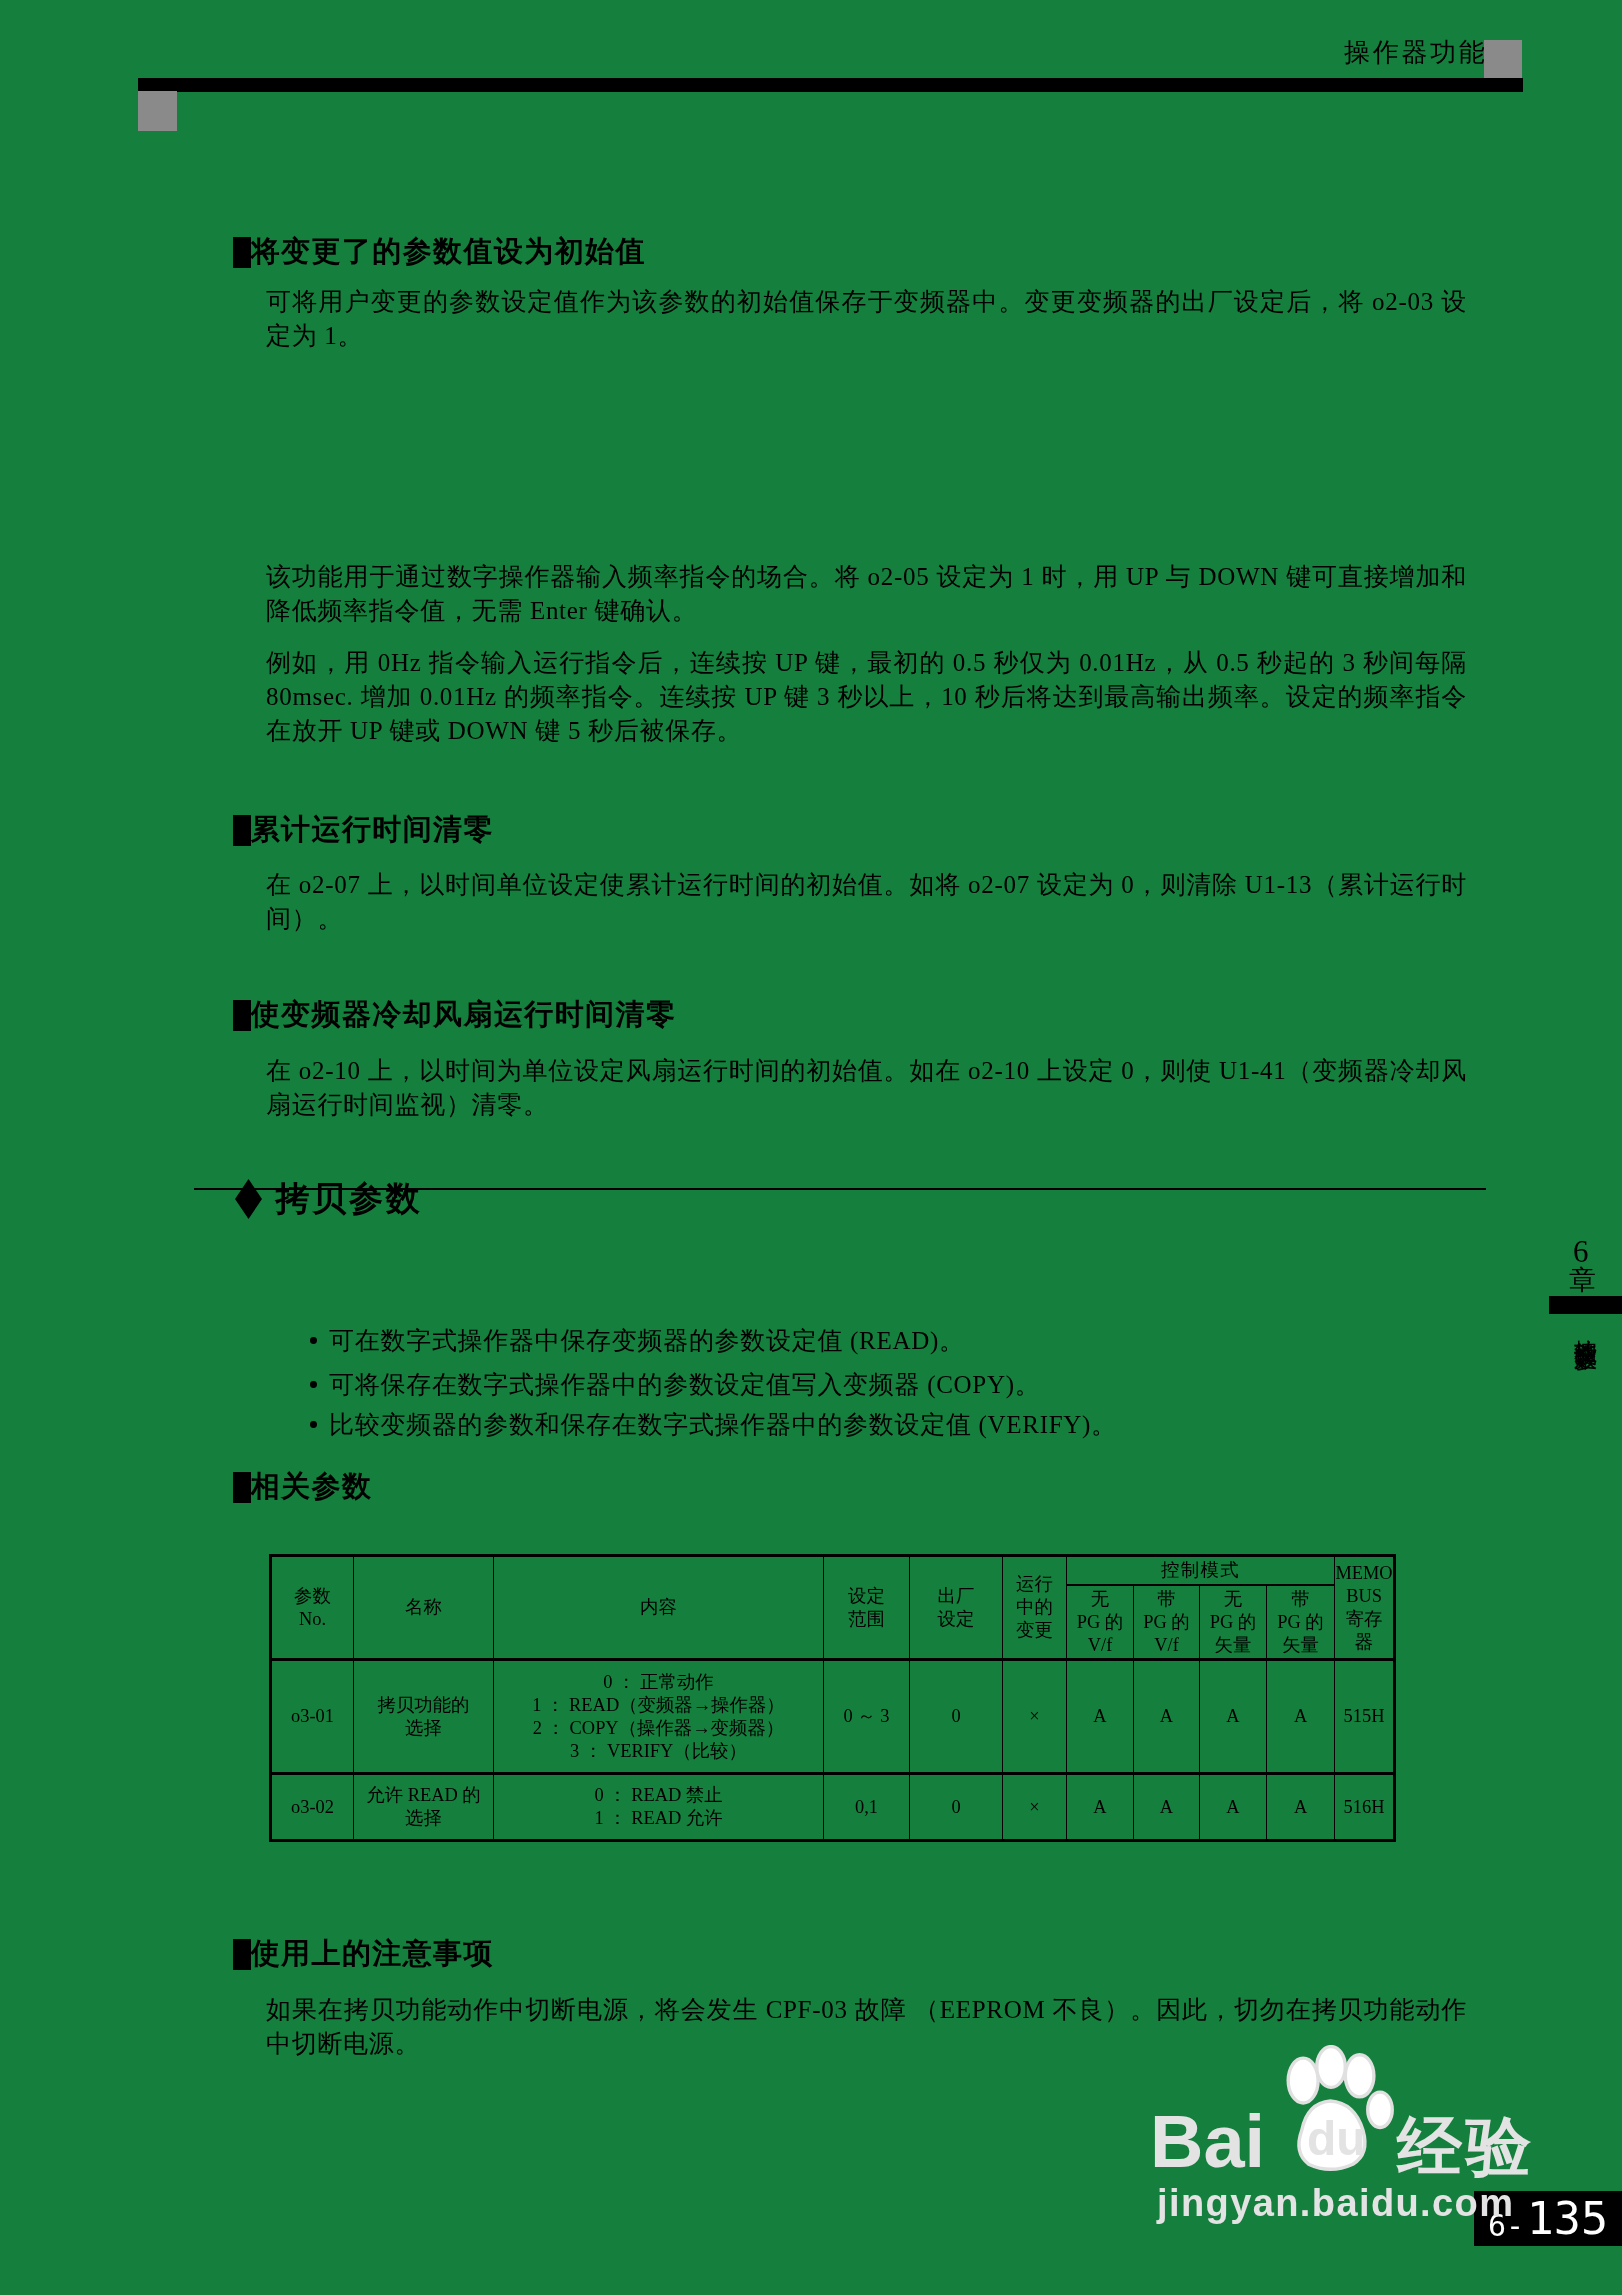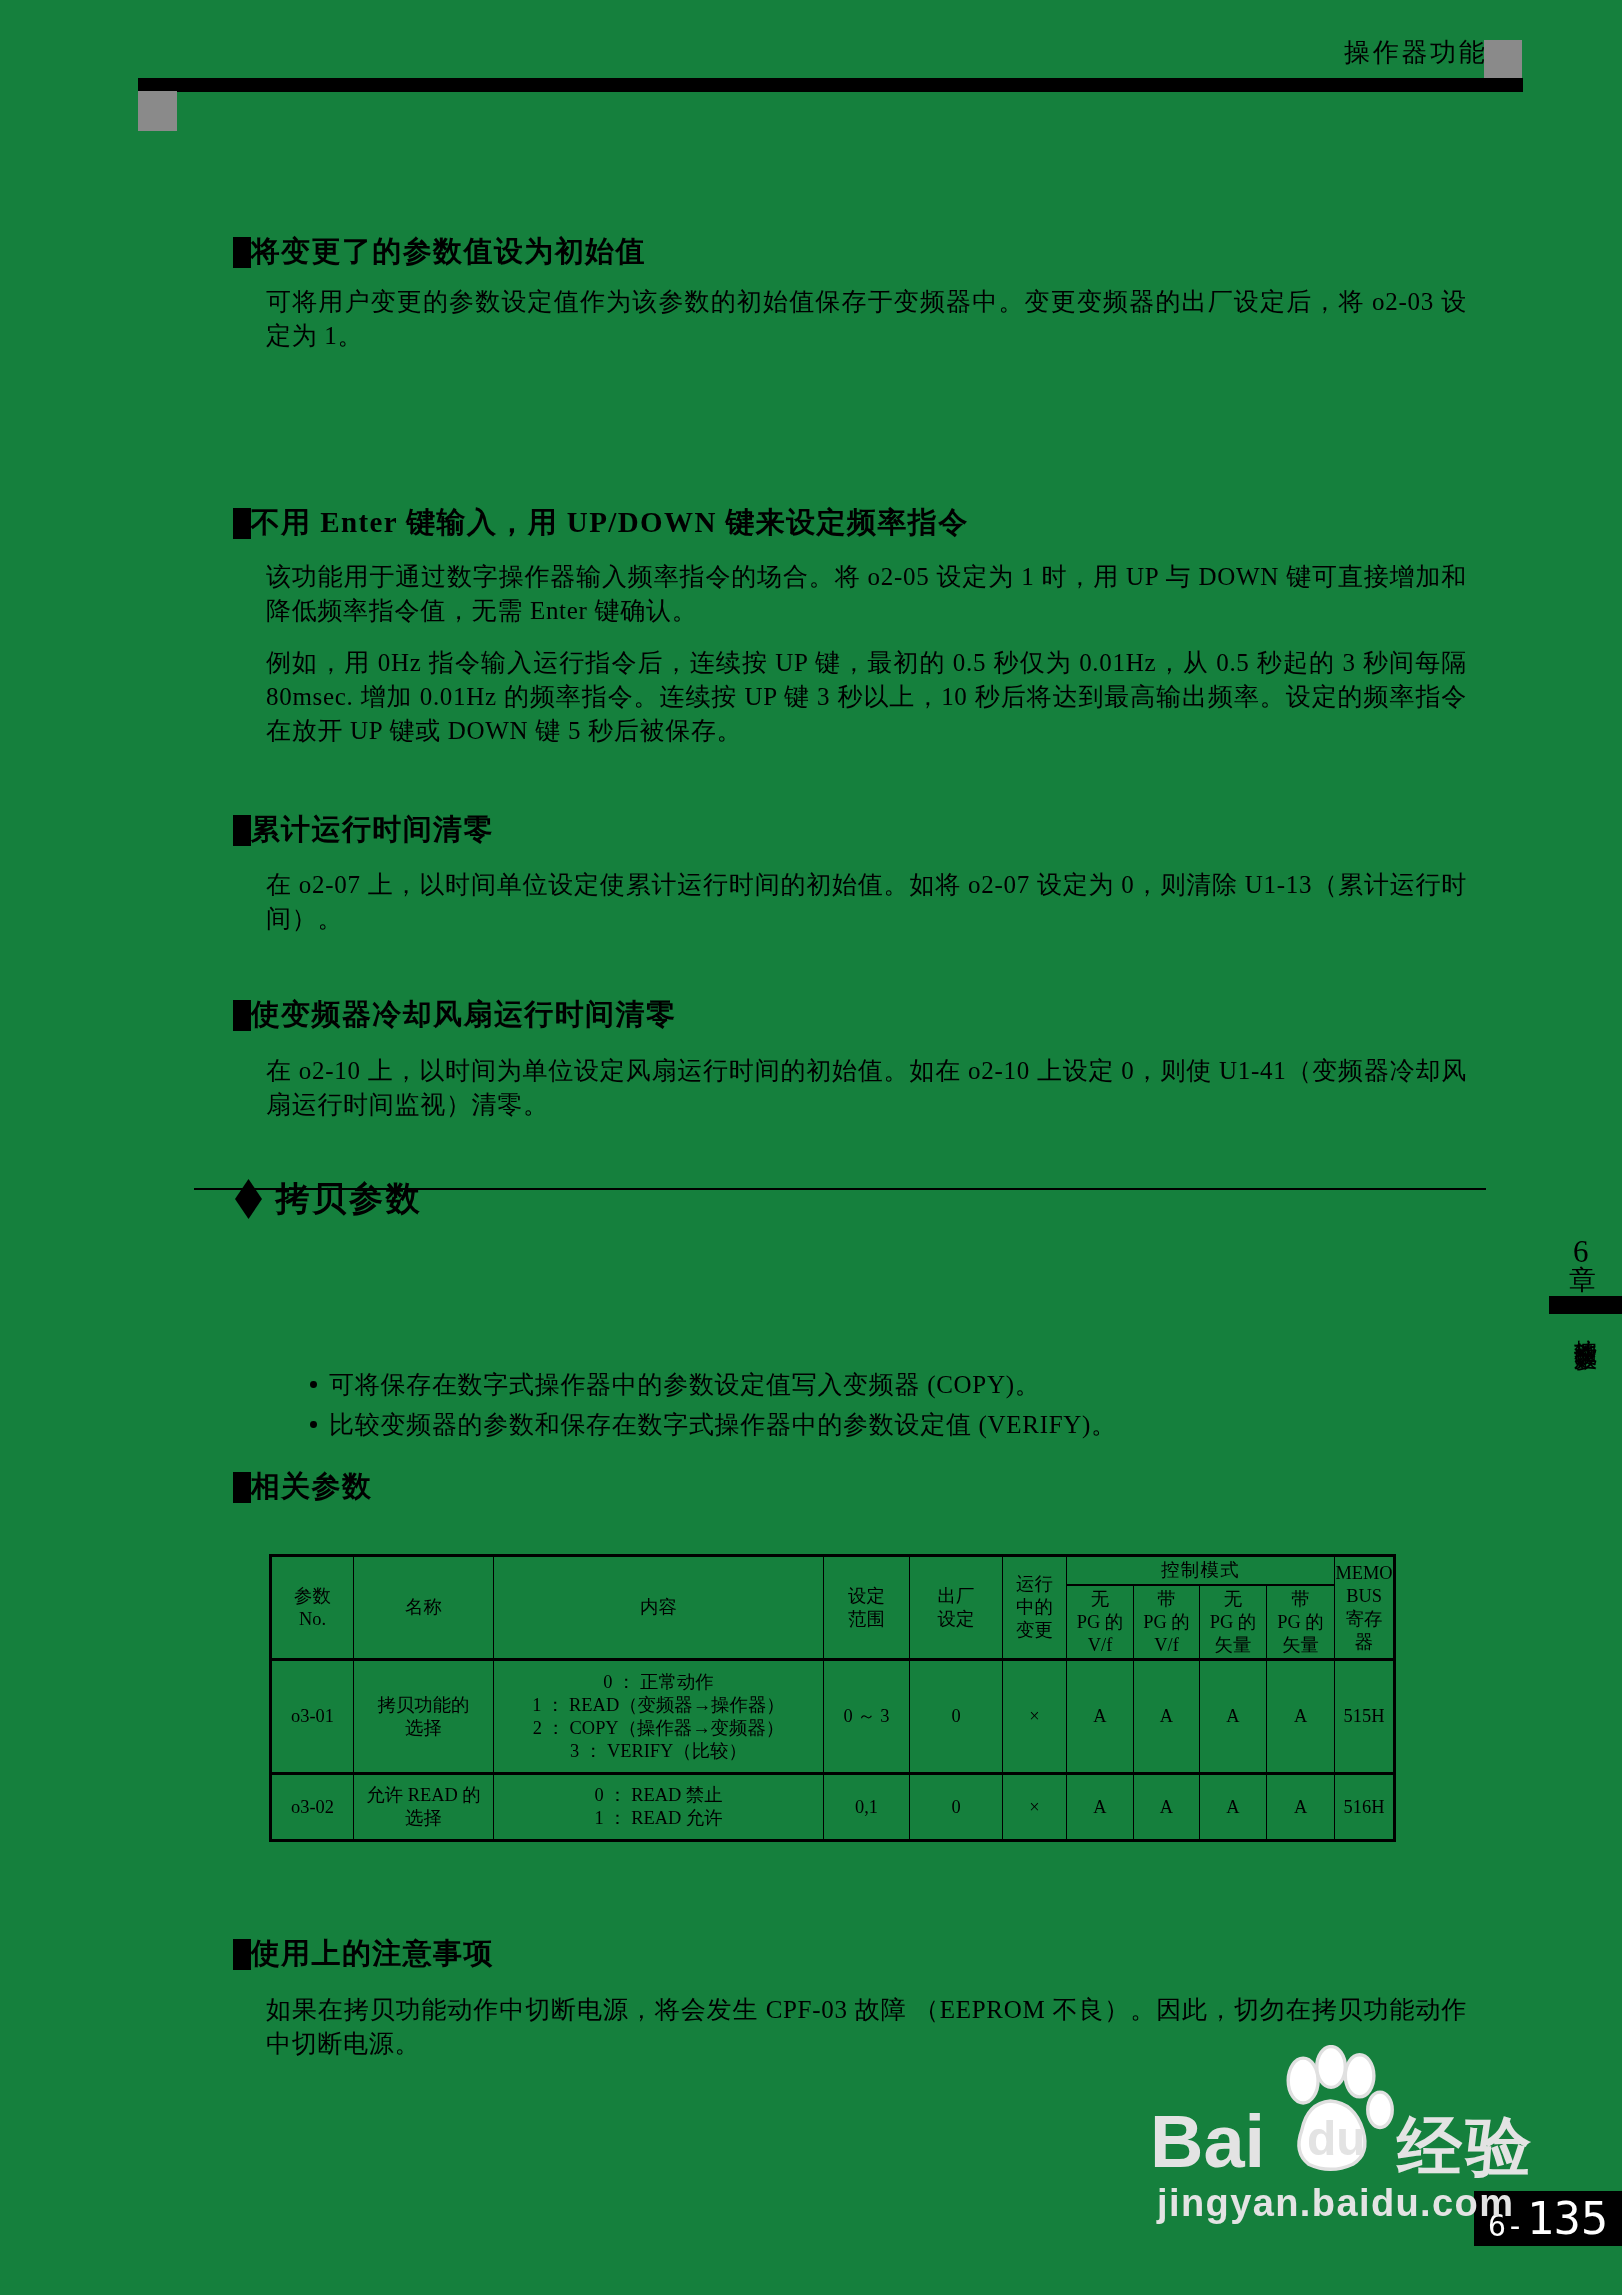"不用 Enter 键输入，用 UP/DOWN 键来设定频率指令" div.abs { html: <div> <span></span> <span>不用 Enter 键输入，用 UP/DOWN 键来设定频率指令</span> </div> -> none }
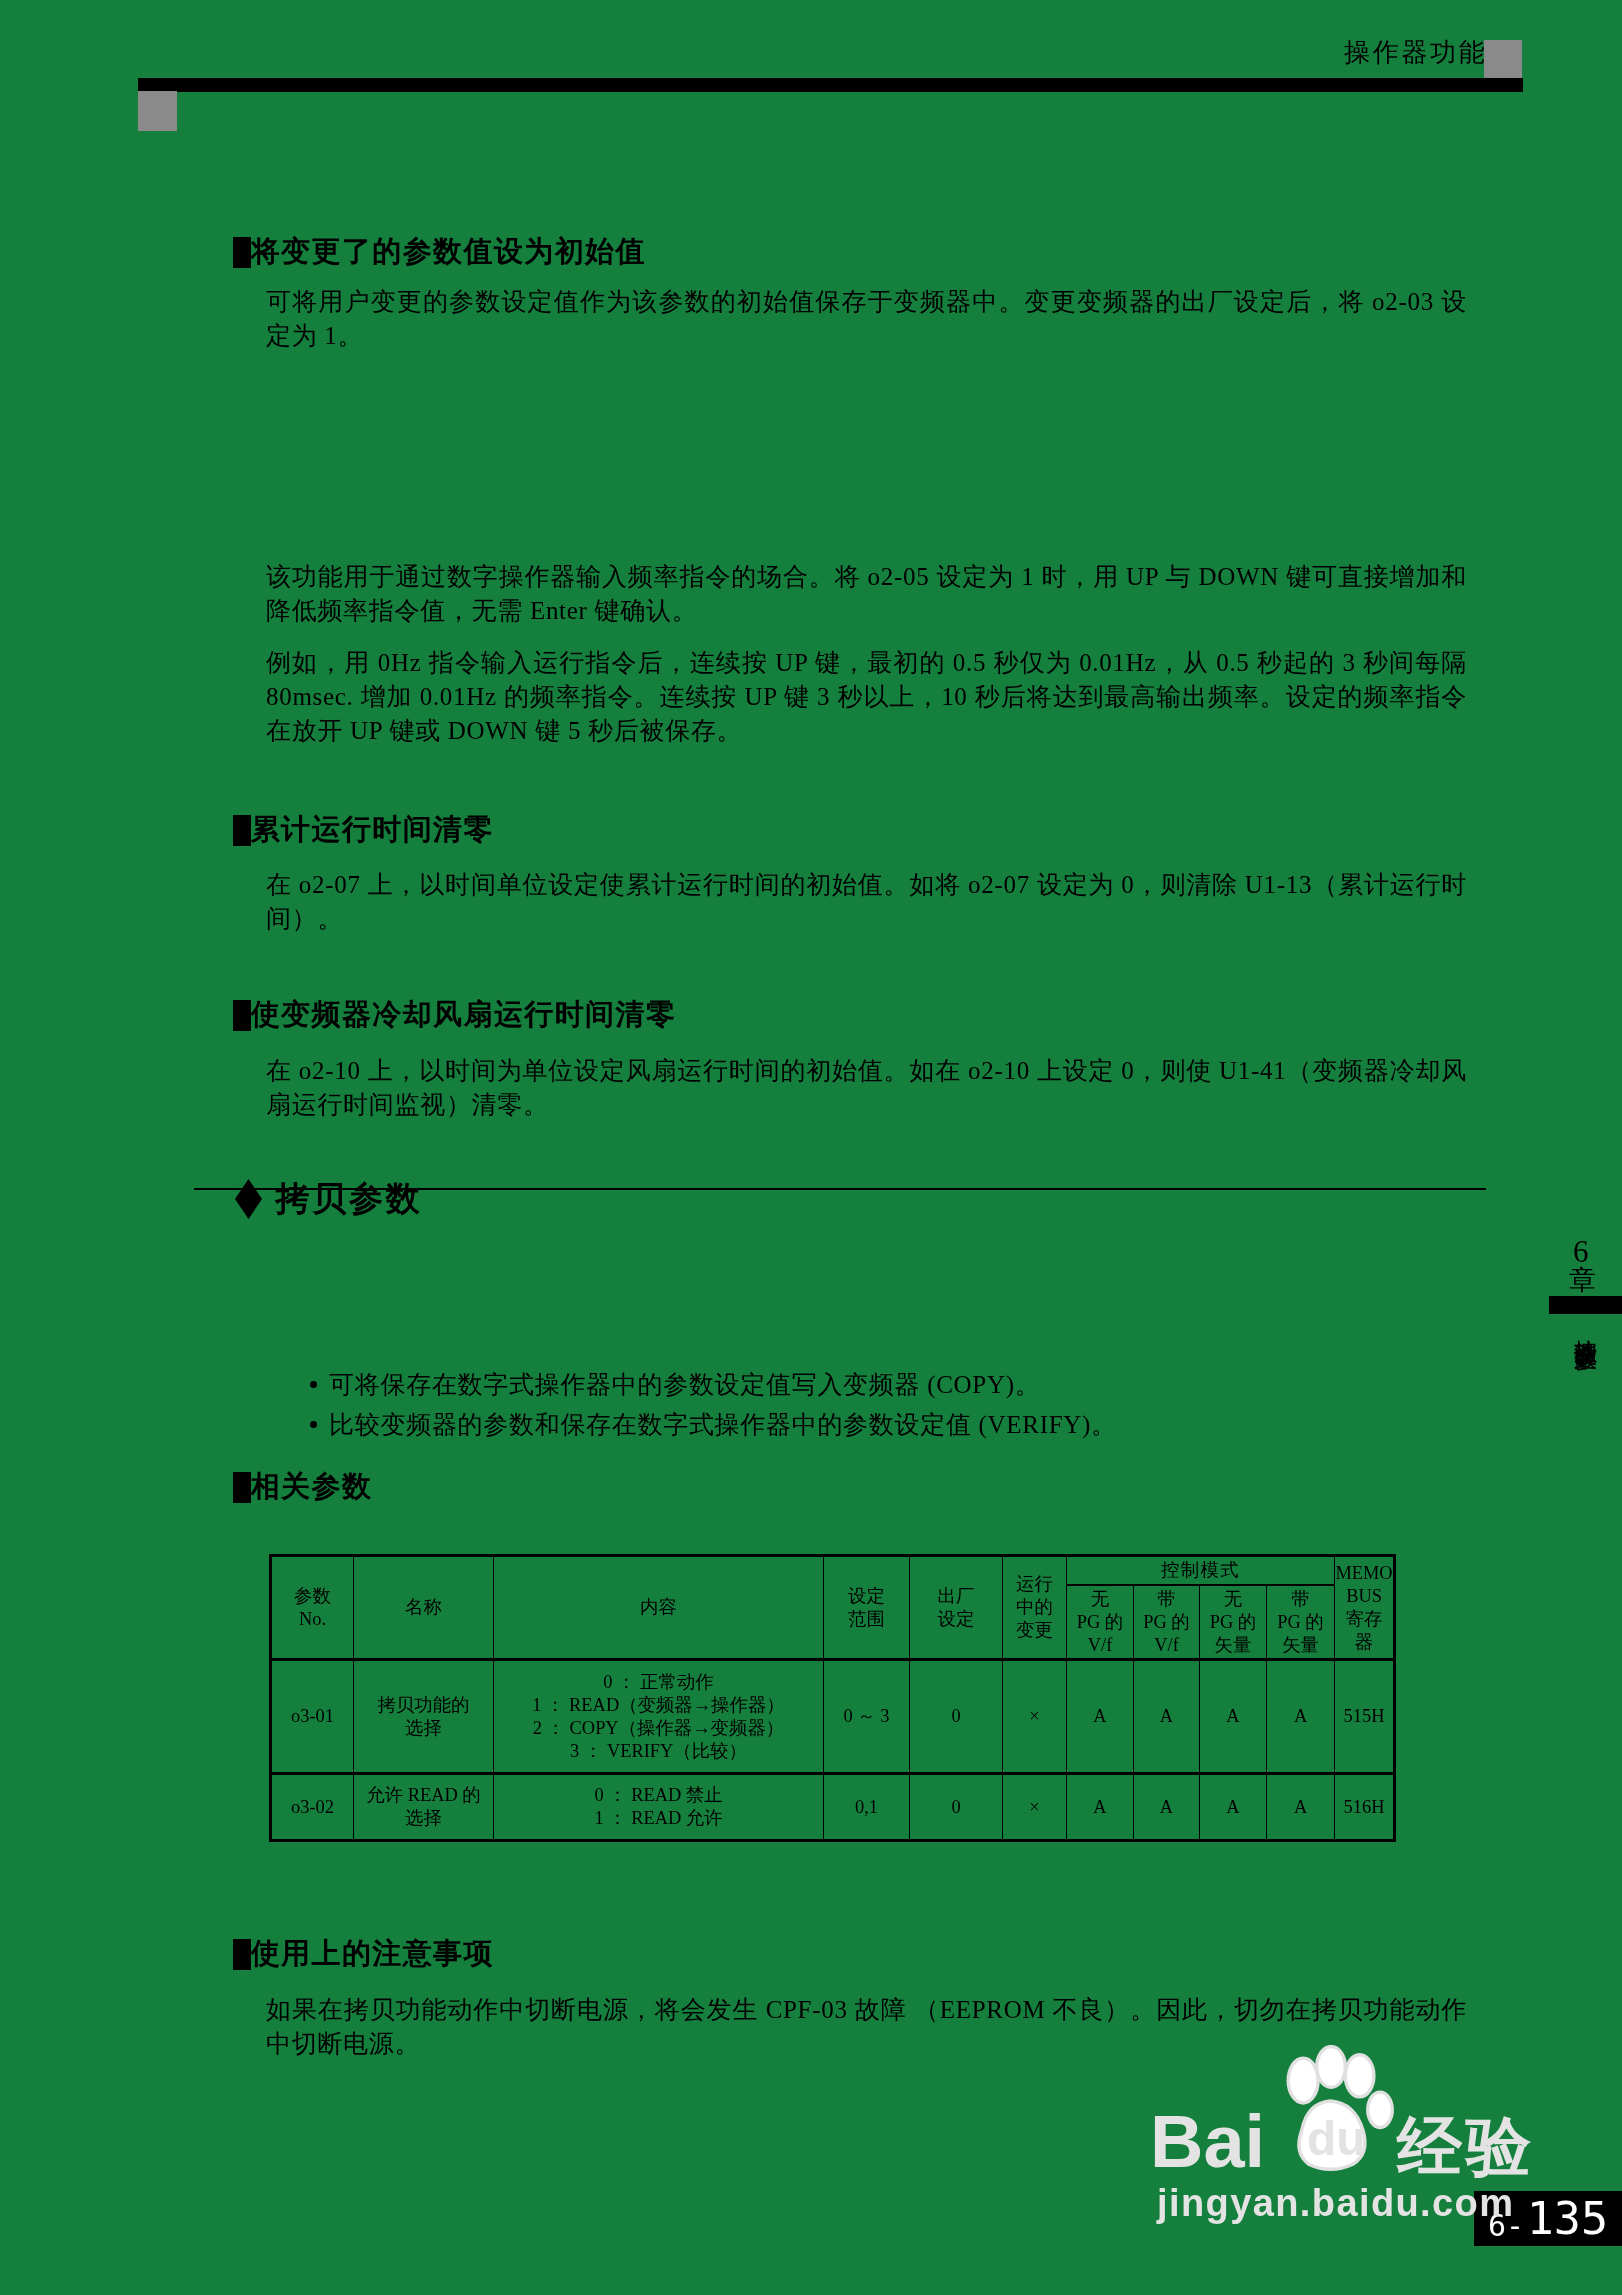"可在数字式操作器中保存变频器的参数设定值 (READ)。" div.abs { html: none -> <div> <span></span> <span>可在数字式操作器中保存变频器的参数设定值 (READ)。</span> </div> }
